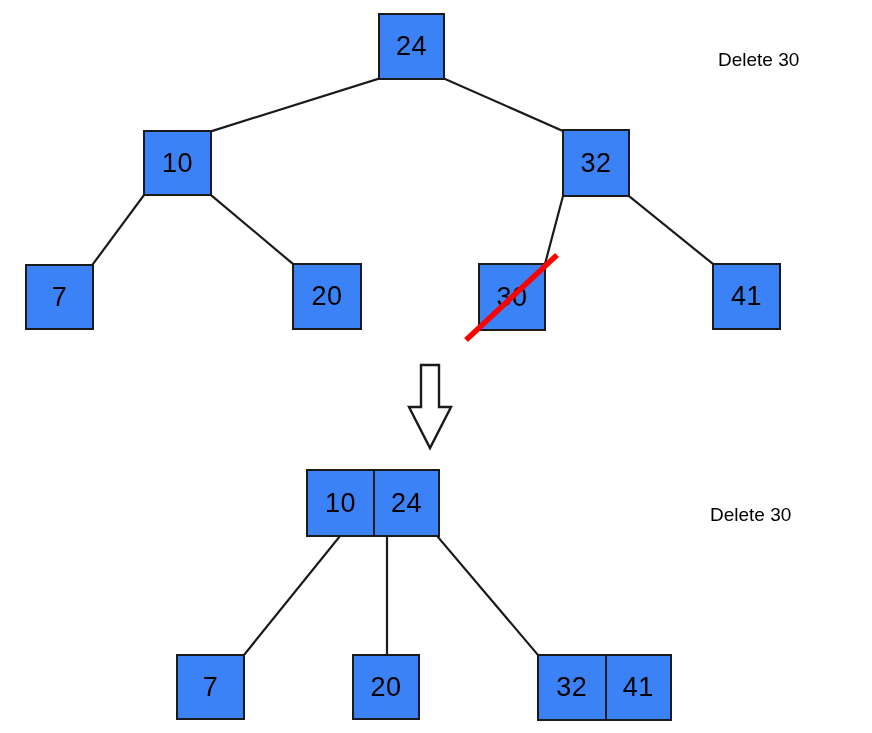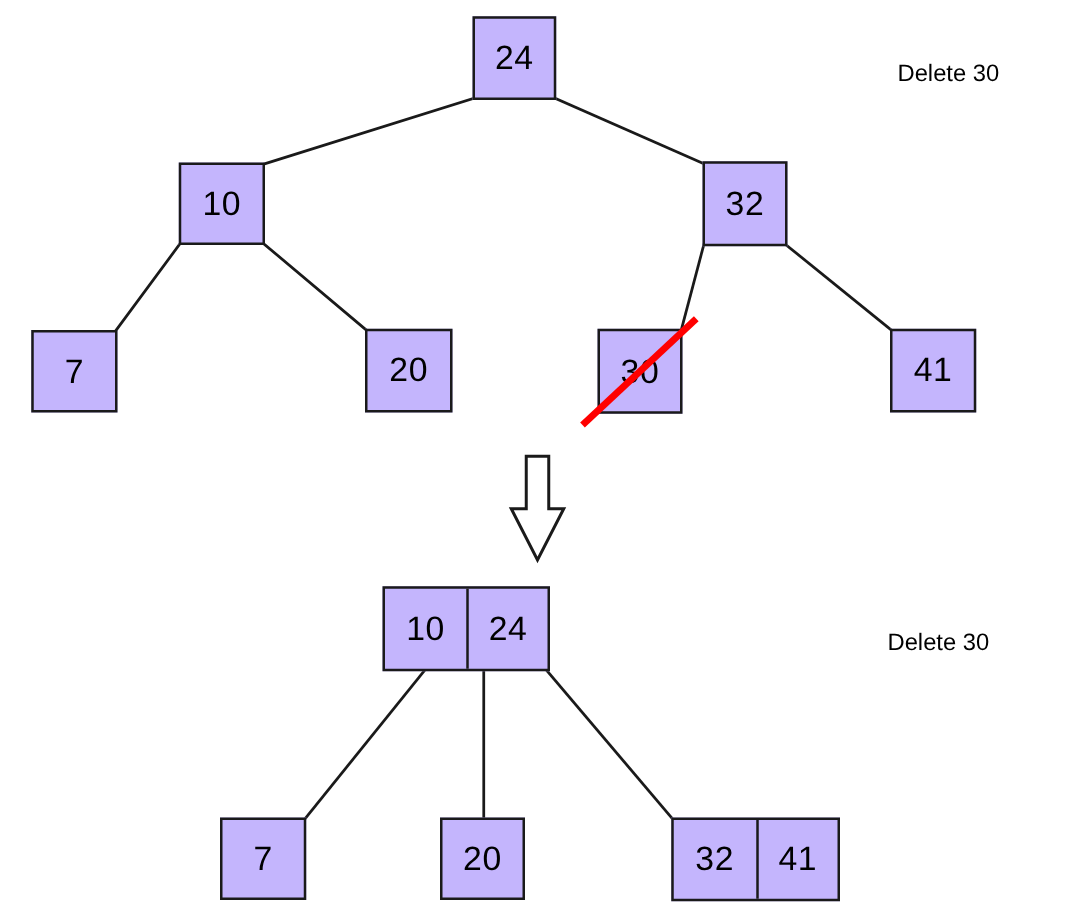"24" .node { background: #c4b5fd -> #3b82f6 }
